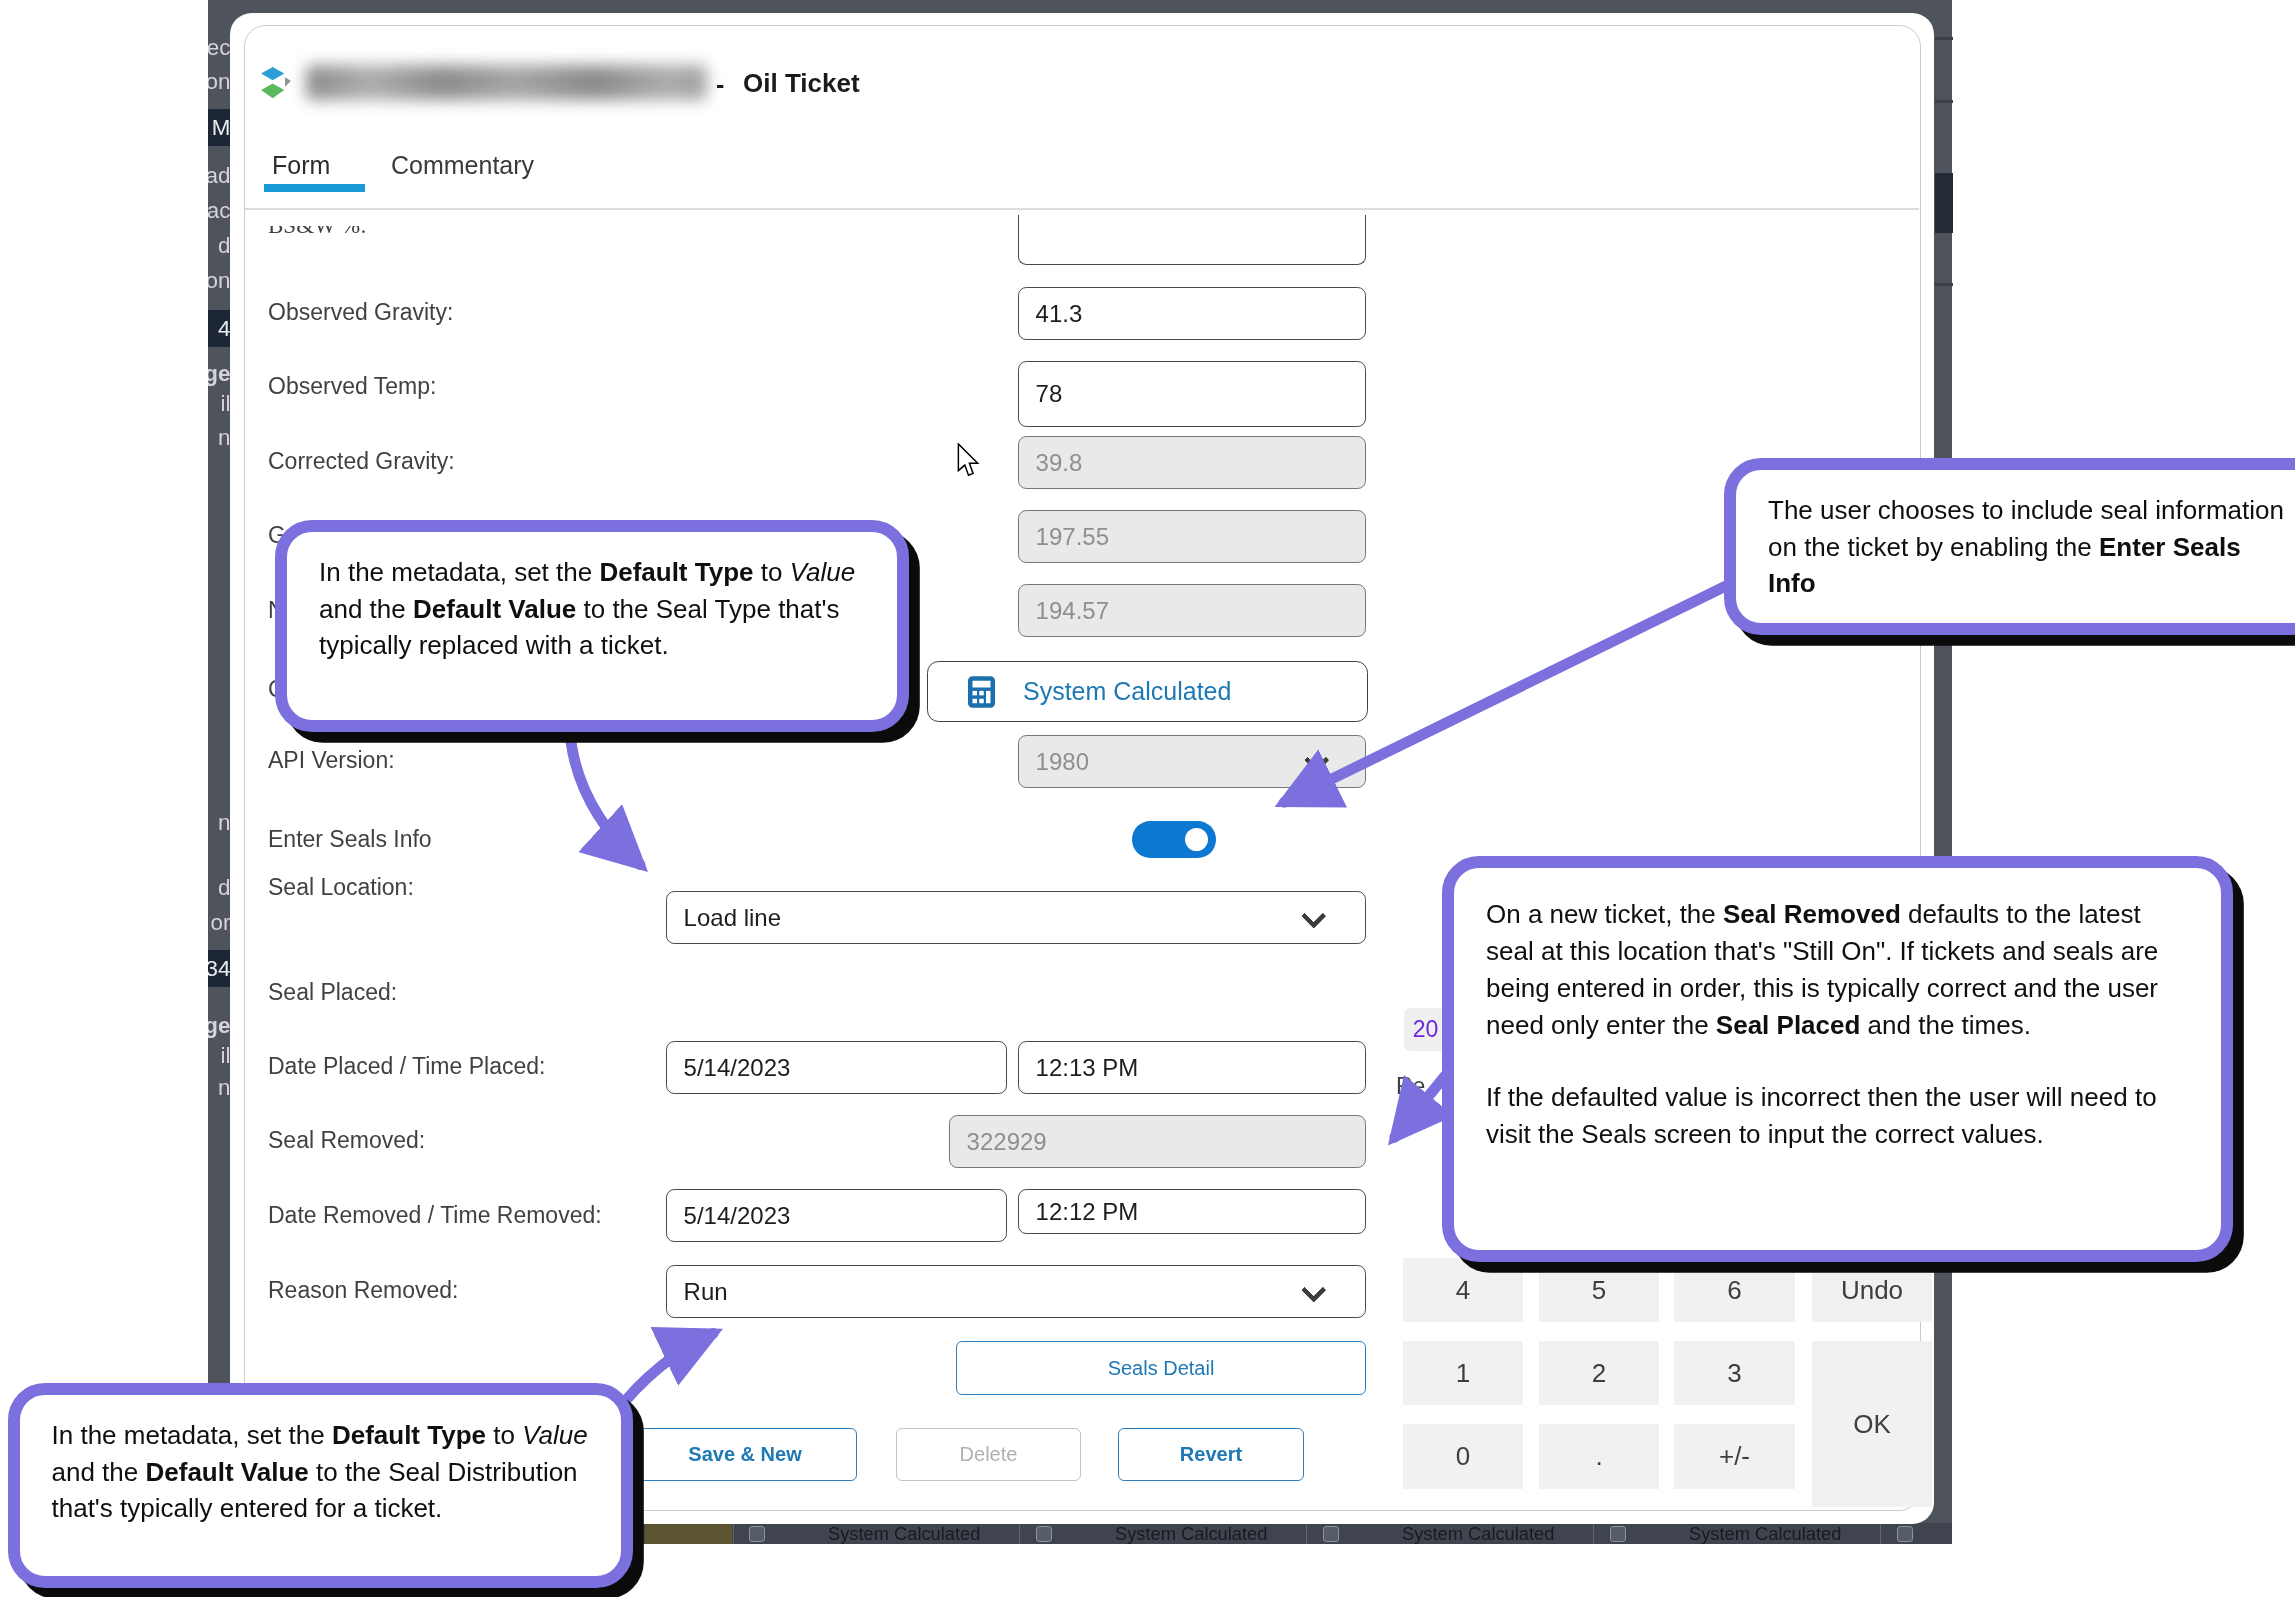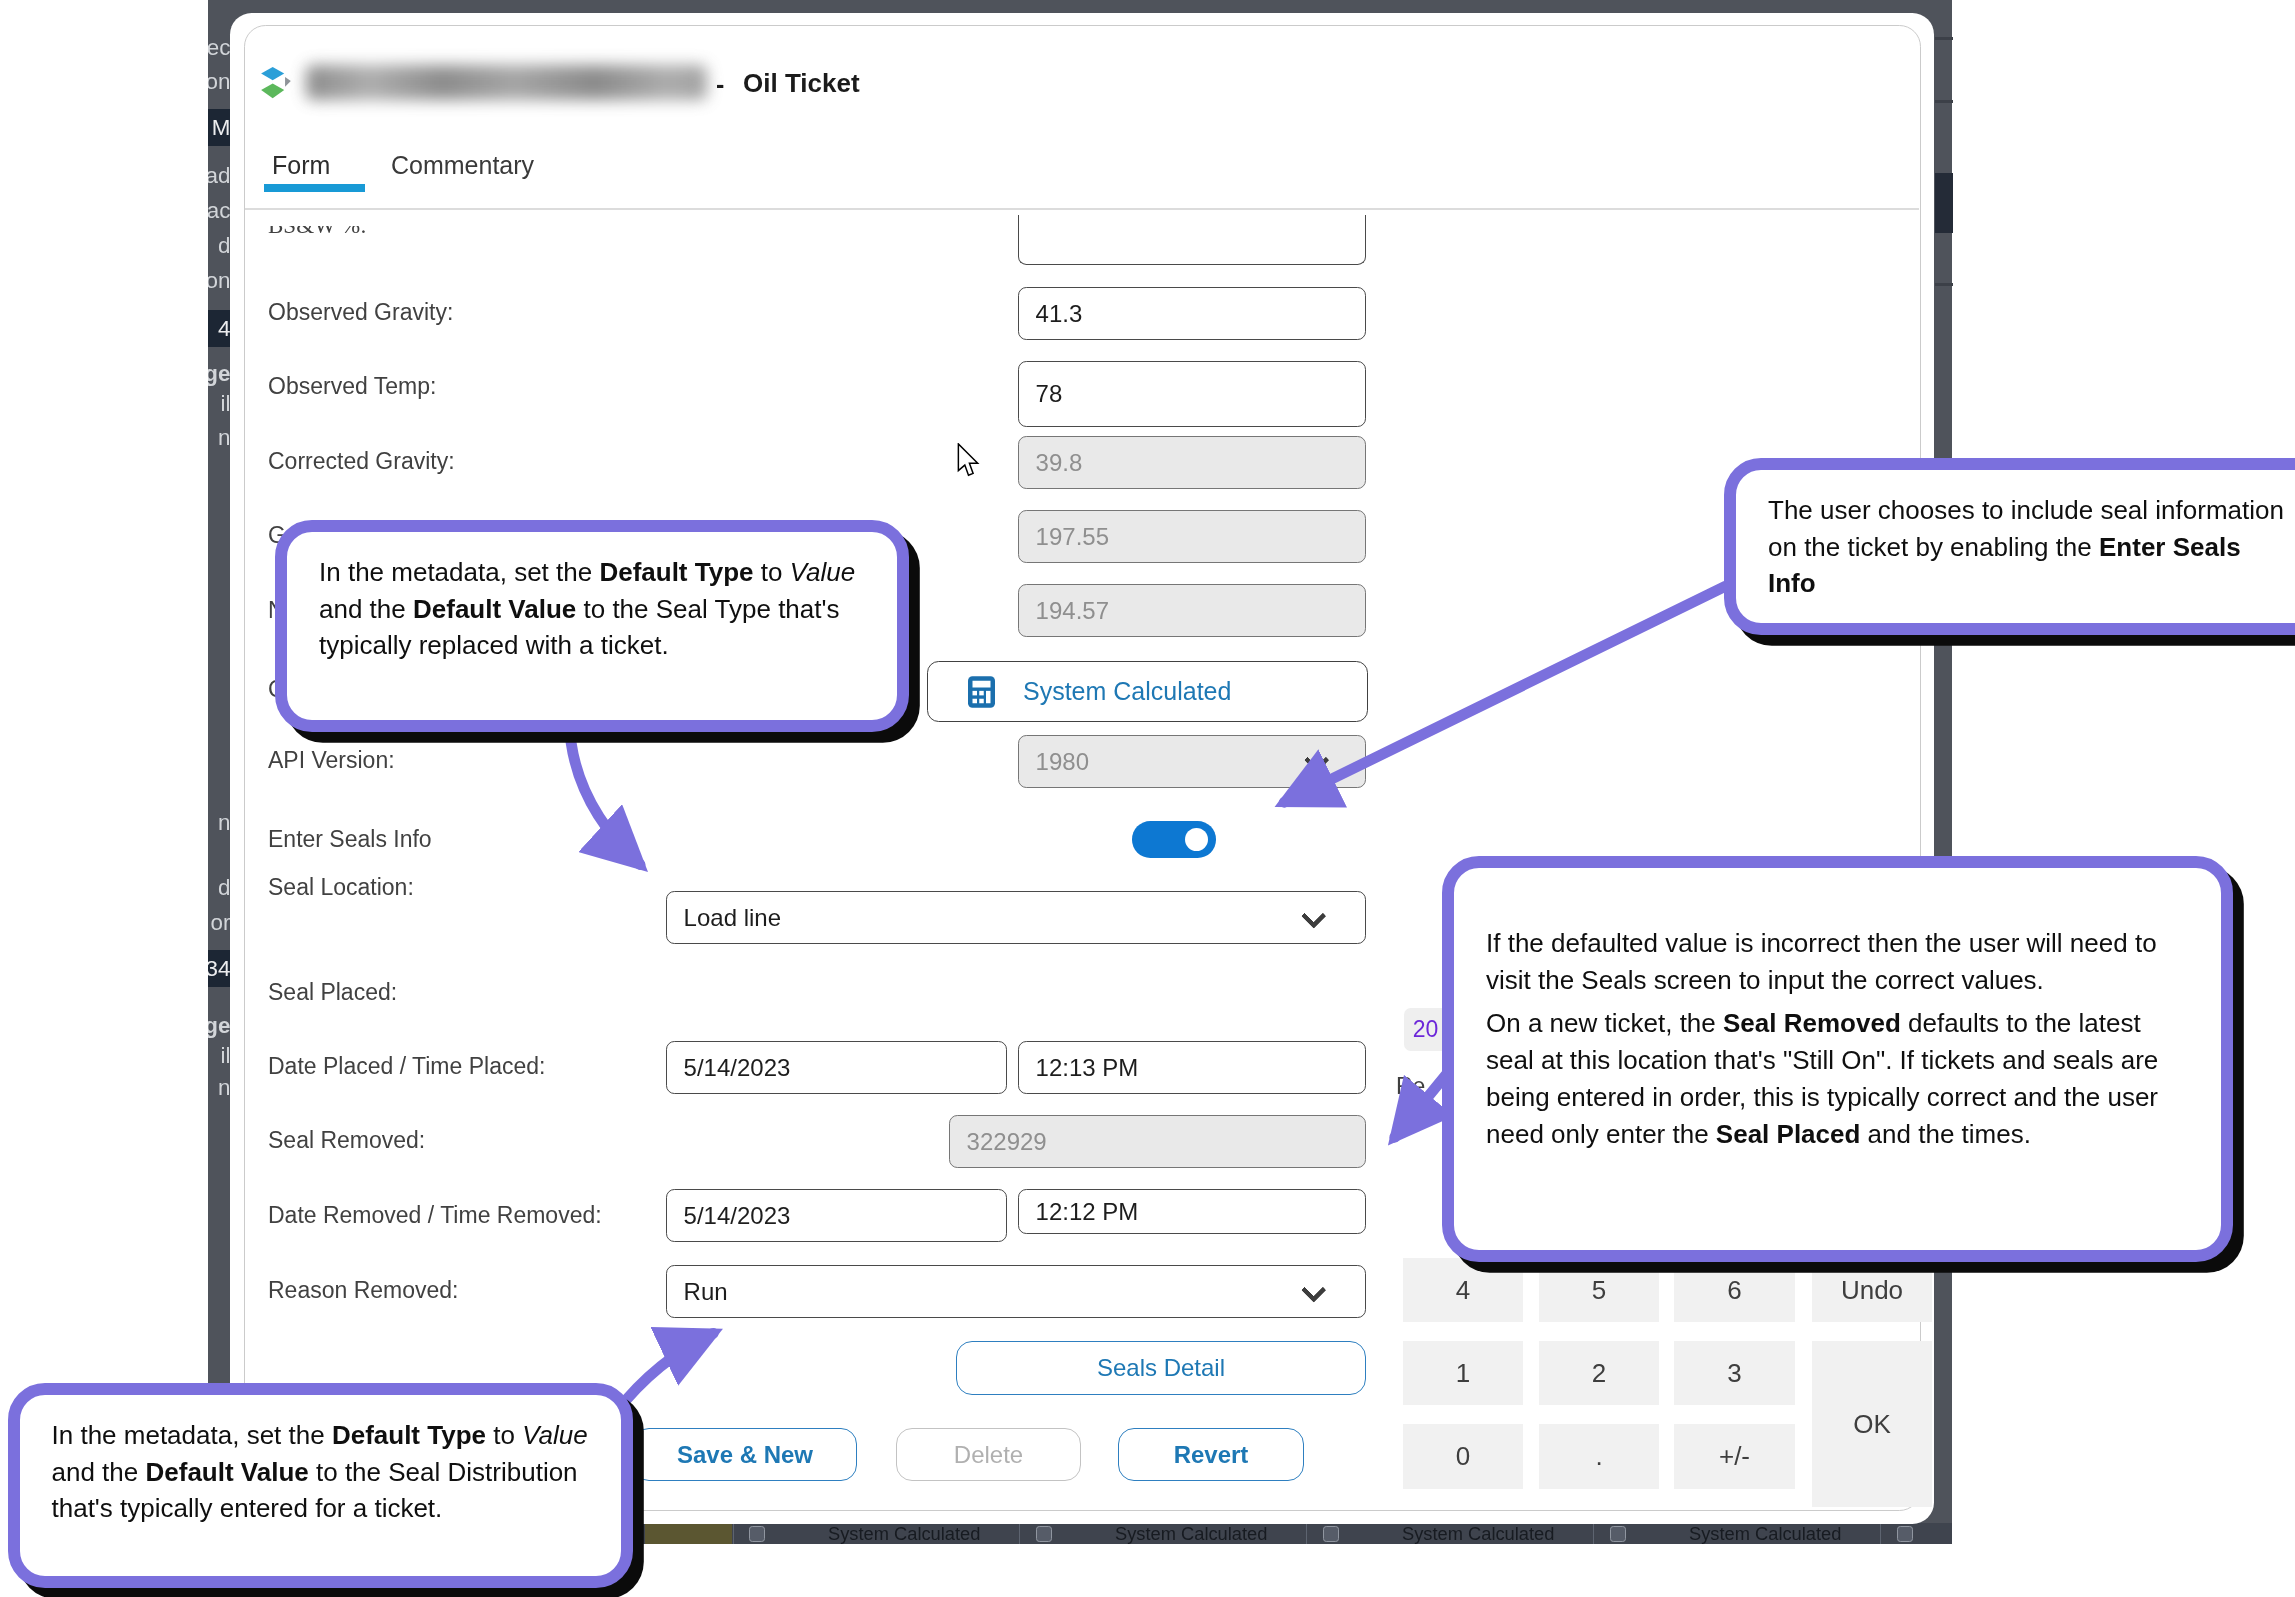"If the defaulted value is" div { order: before "On a new ticket, the" -> after "On a new ticket, the" }
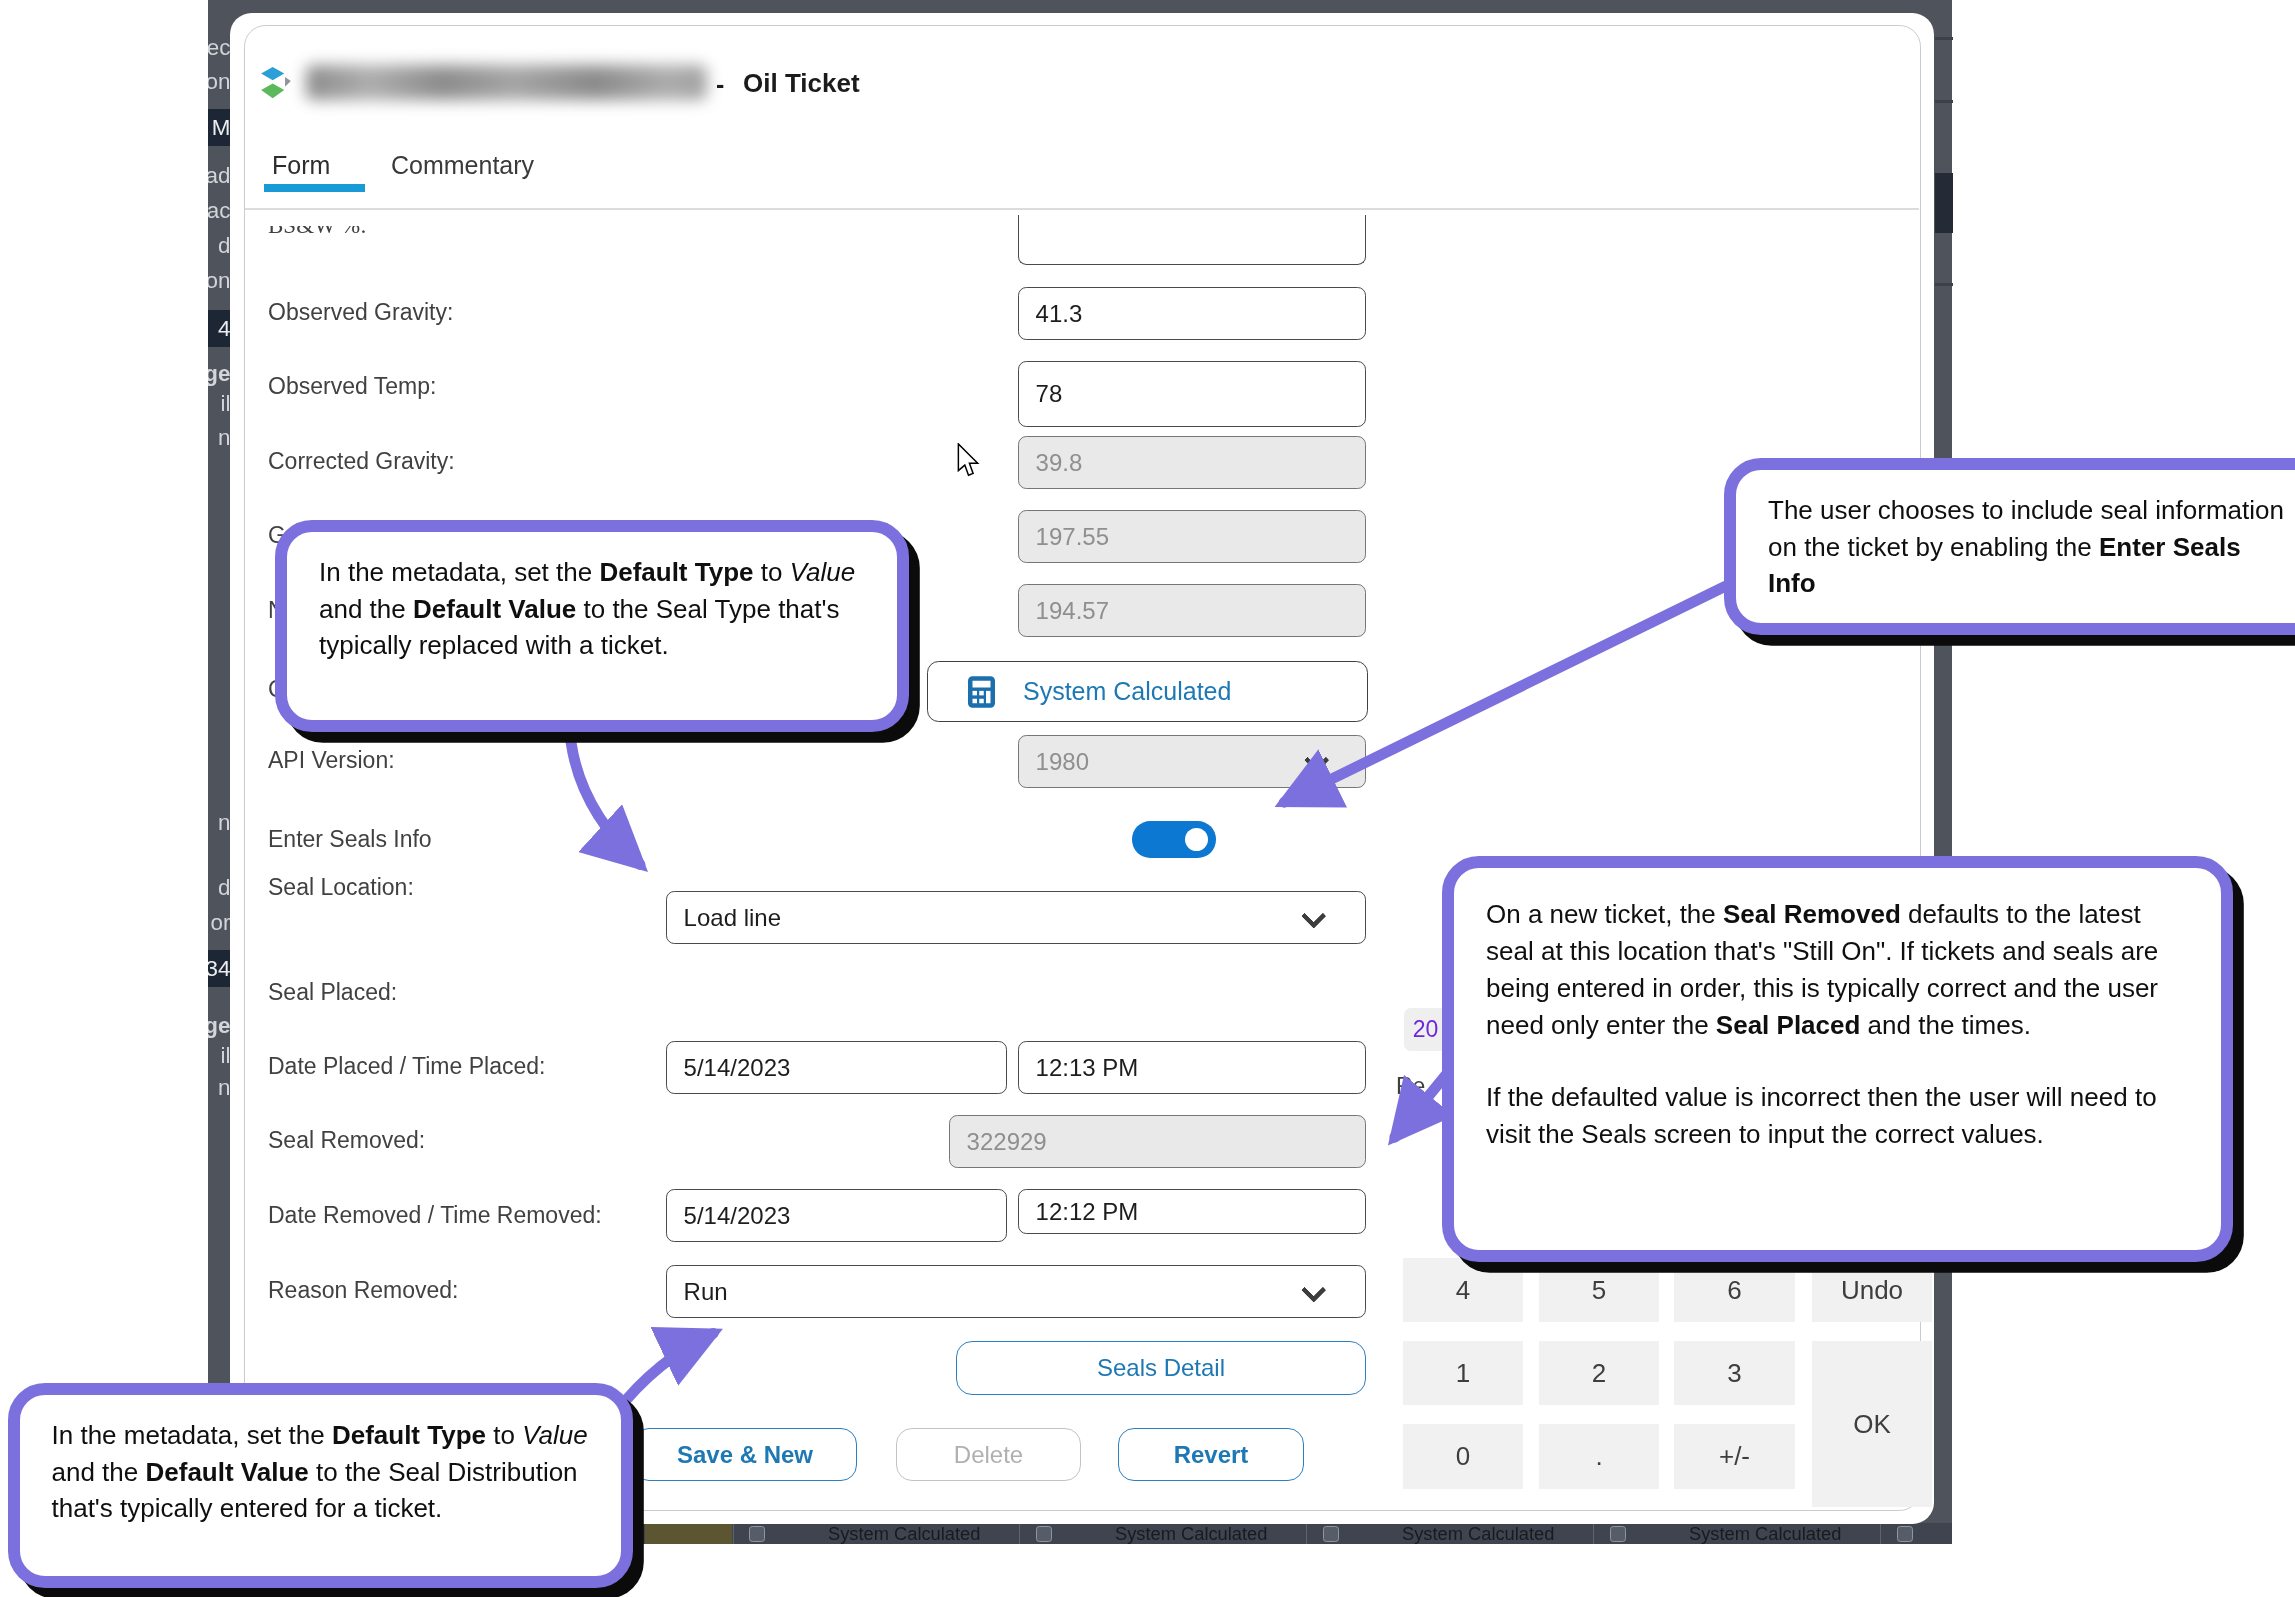"Seals Detail" .btn { border-radius: 16px -> 6px; font-size: 24px -> 20px }
